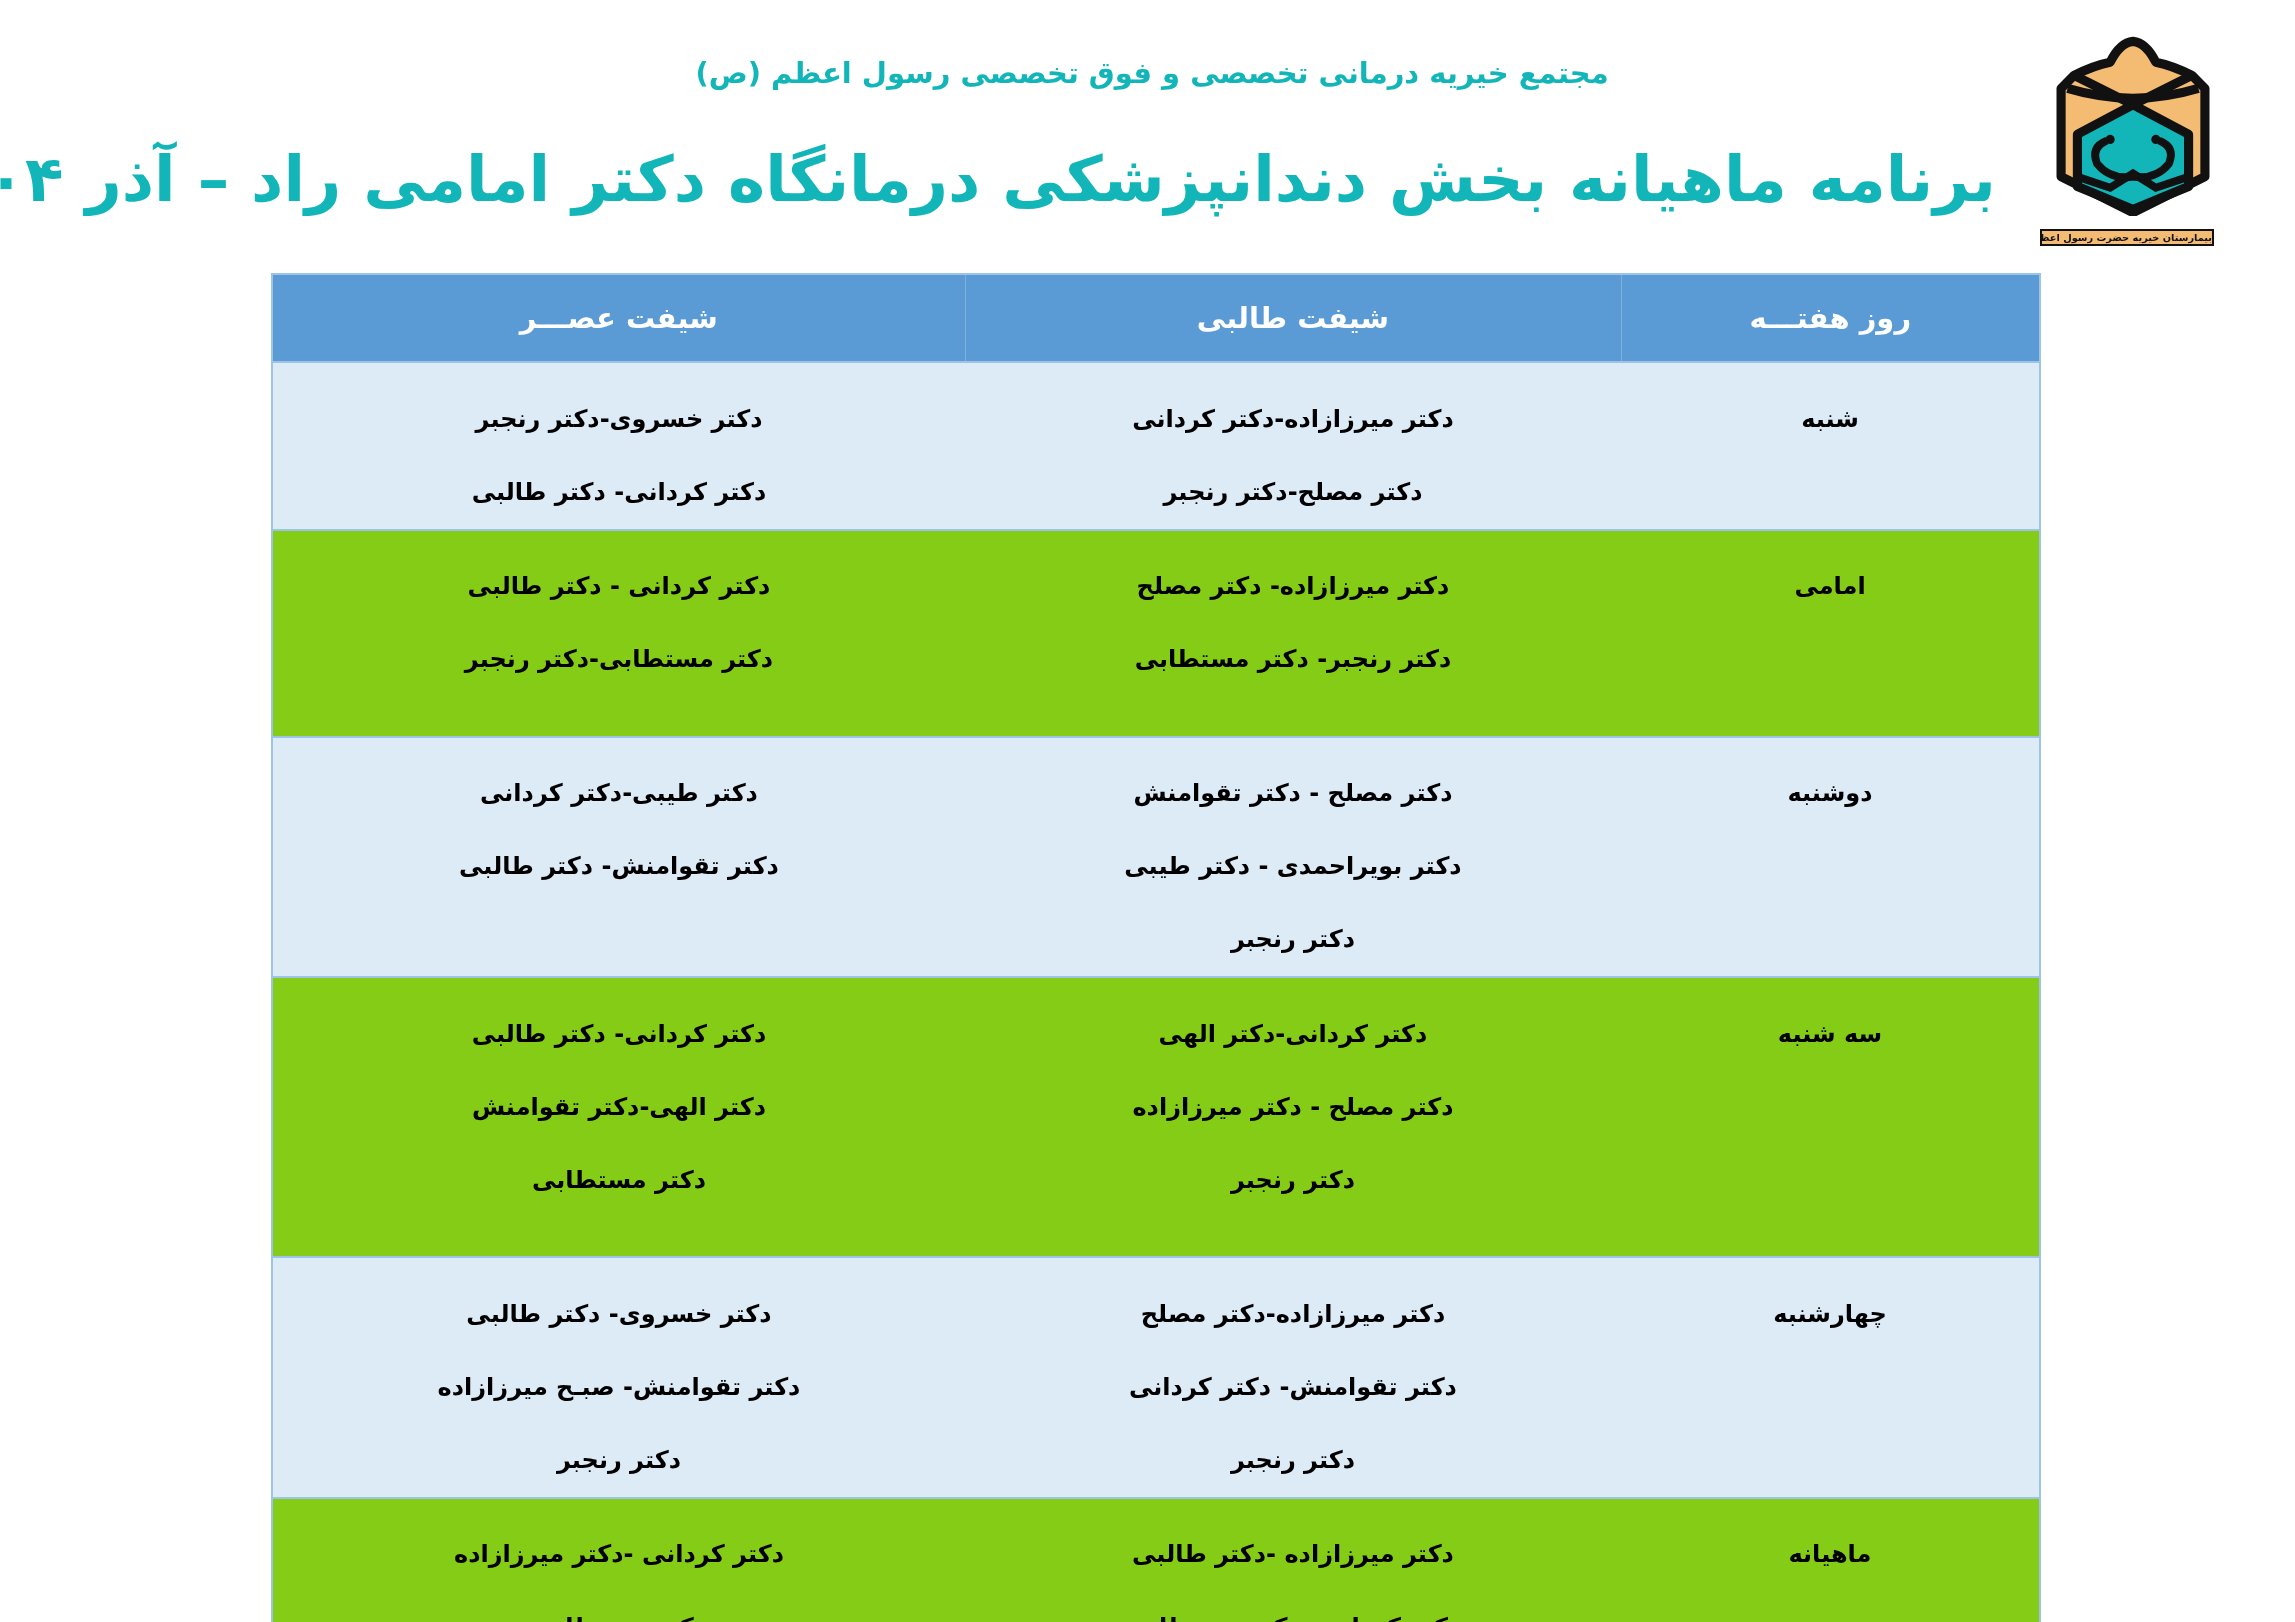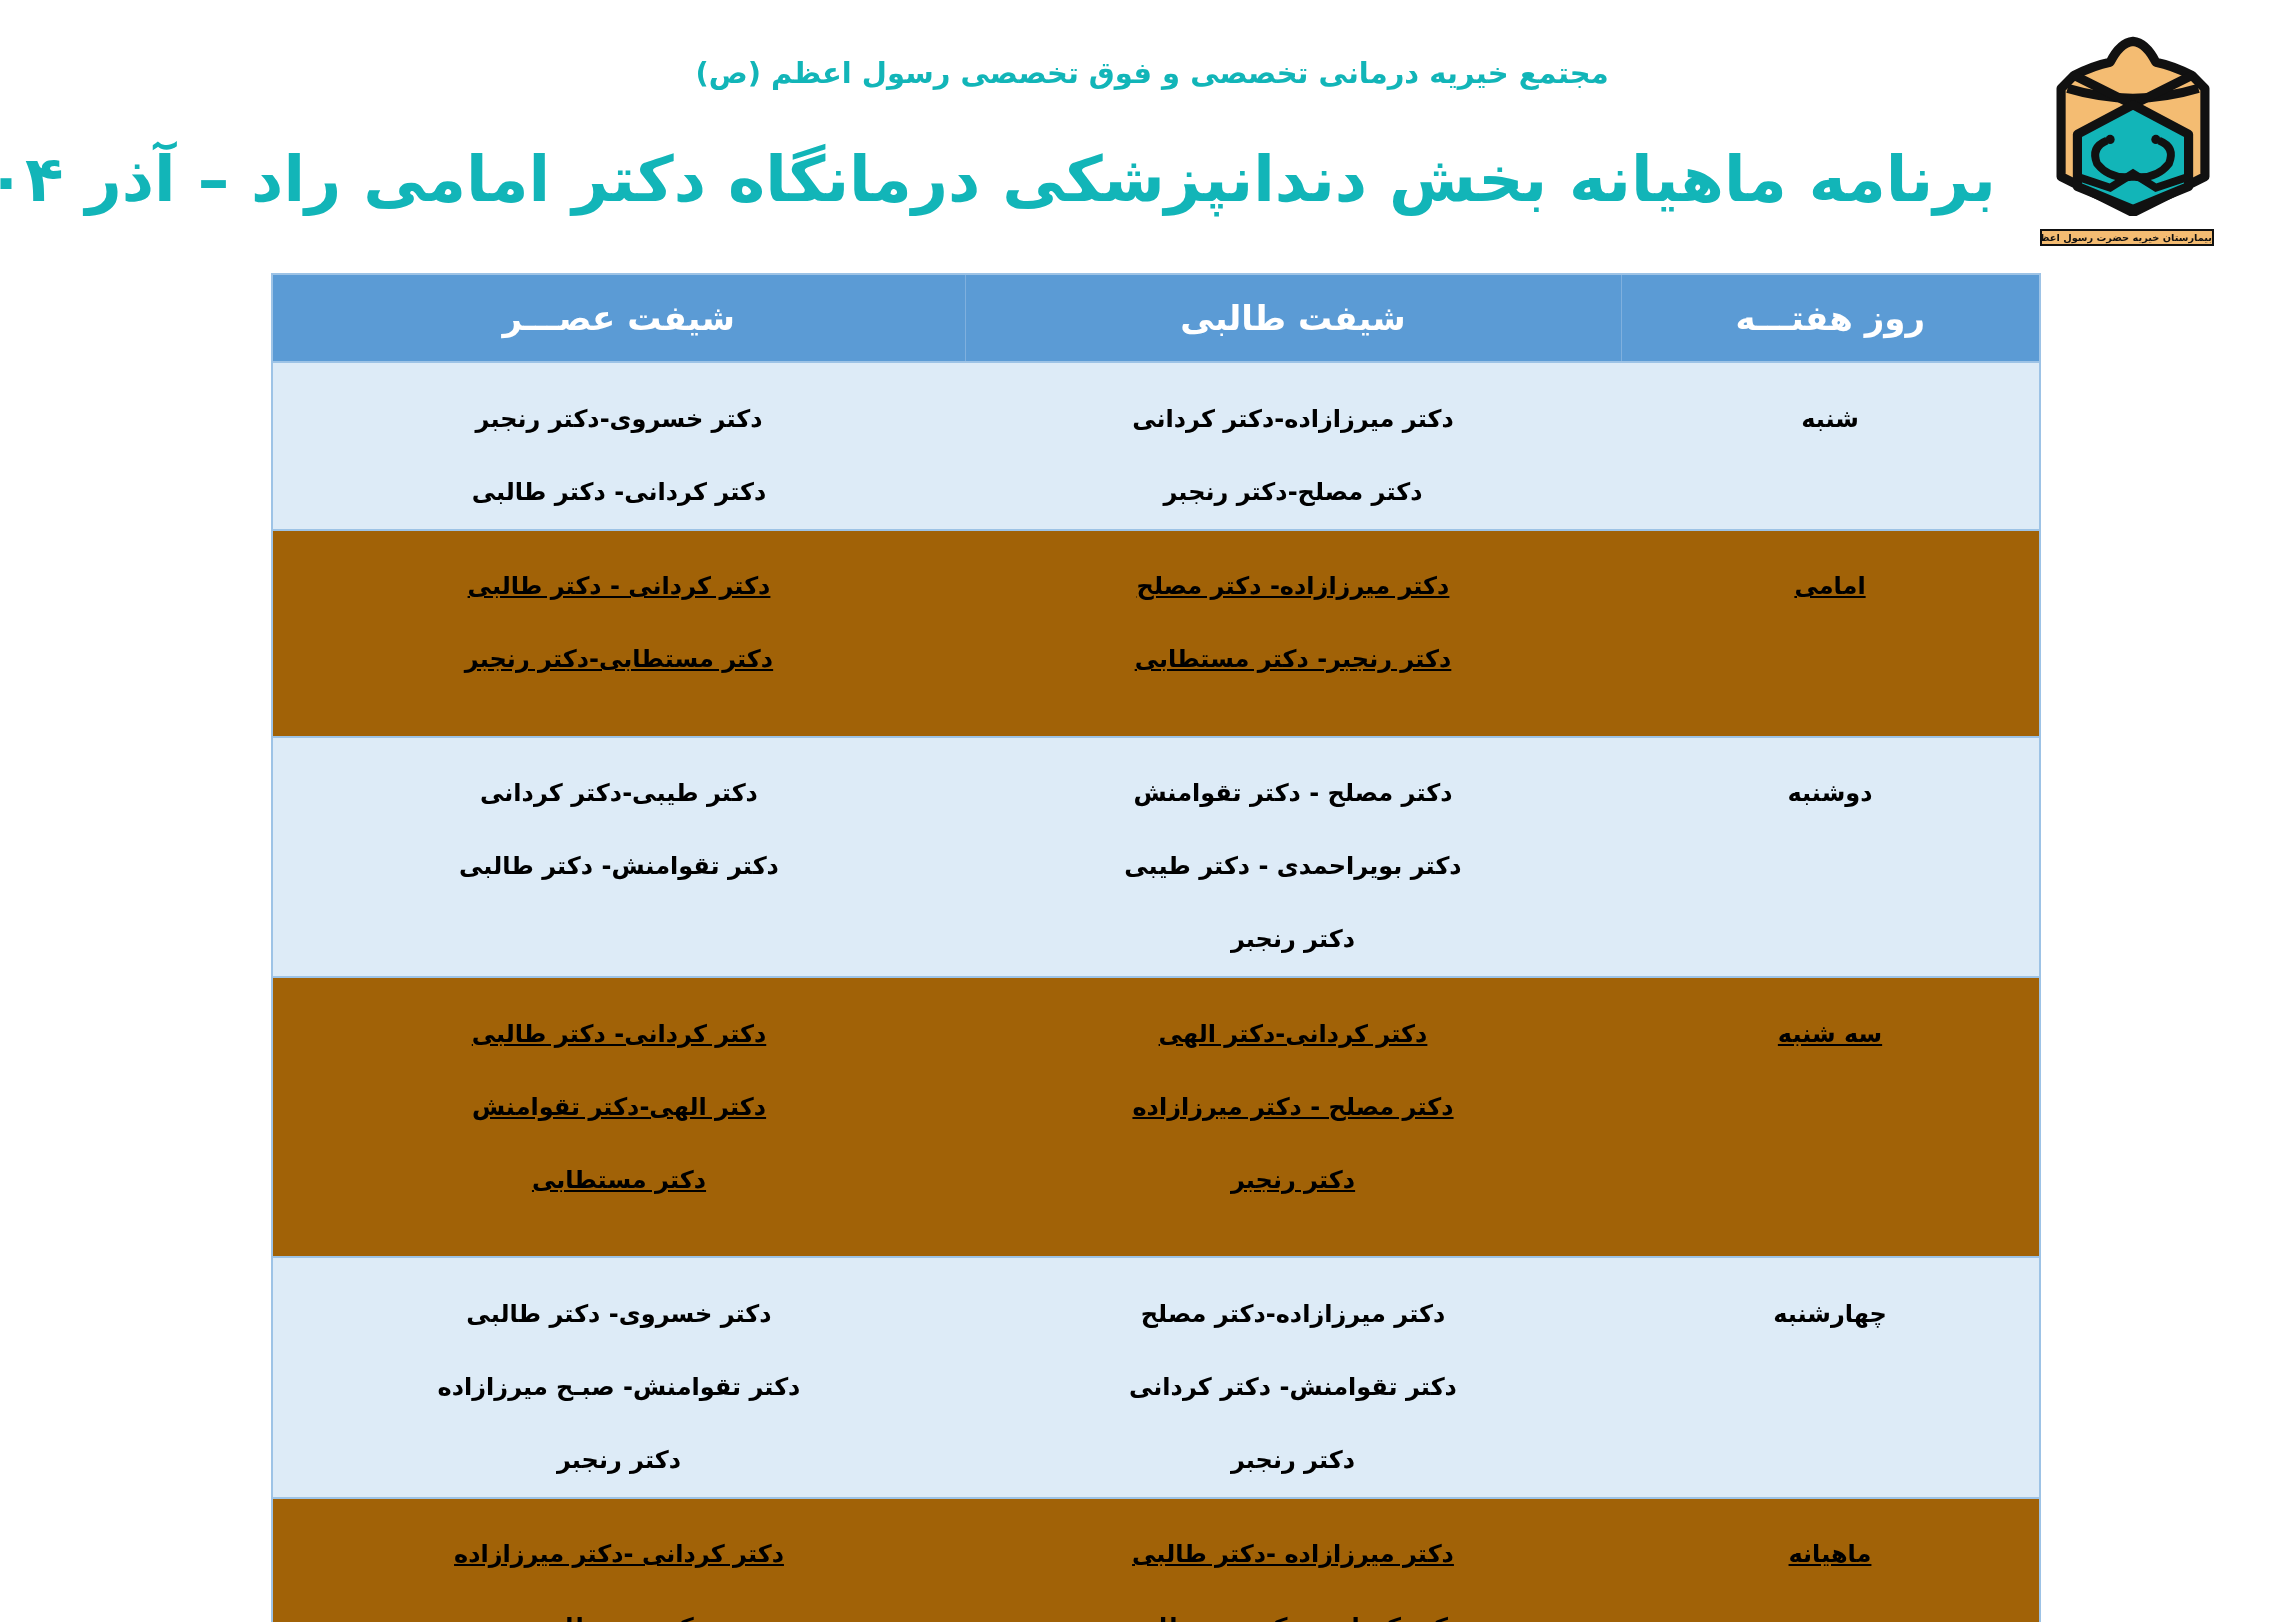"شیفت عصـــر" .schedule th { font-size: 34px -> 29px }
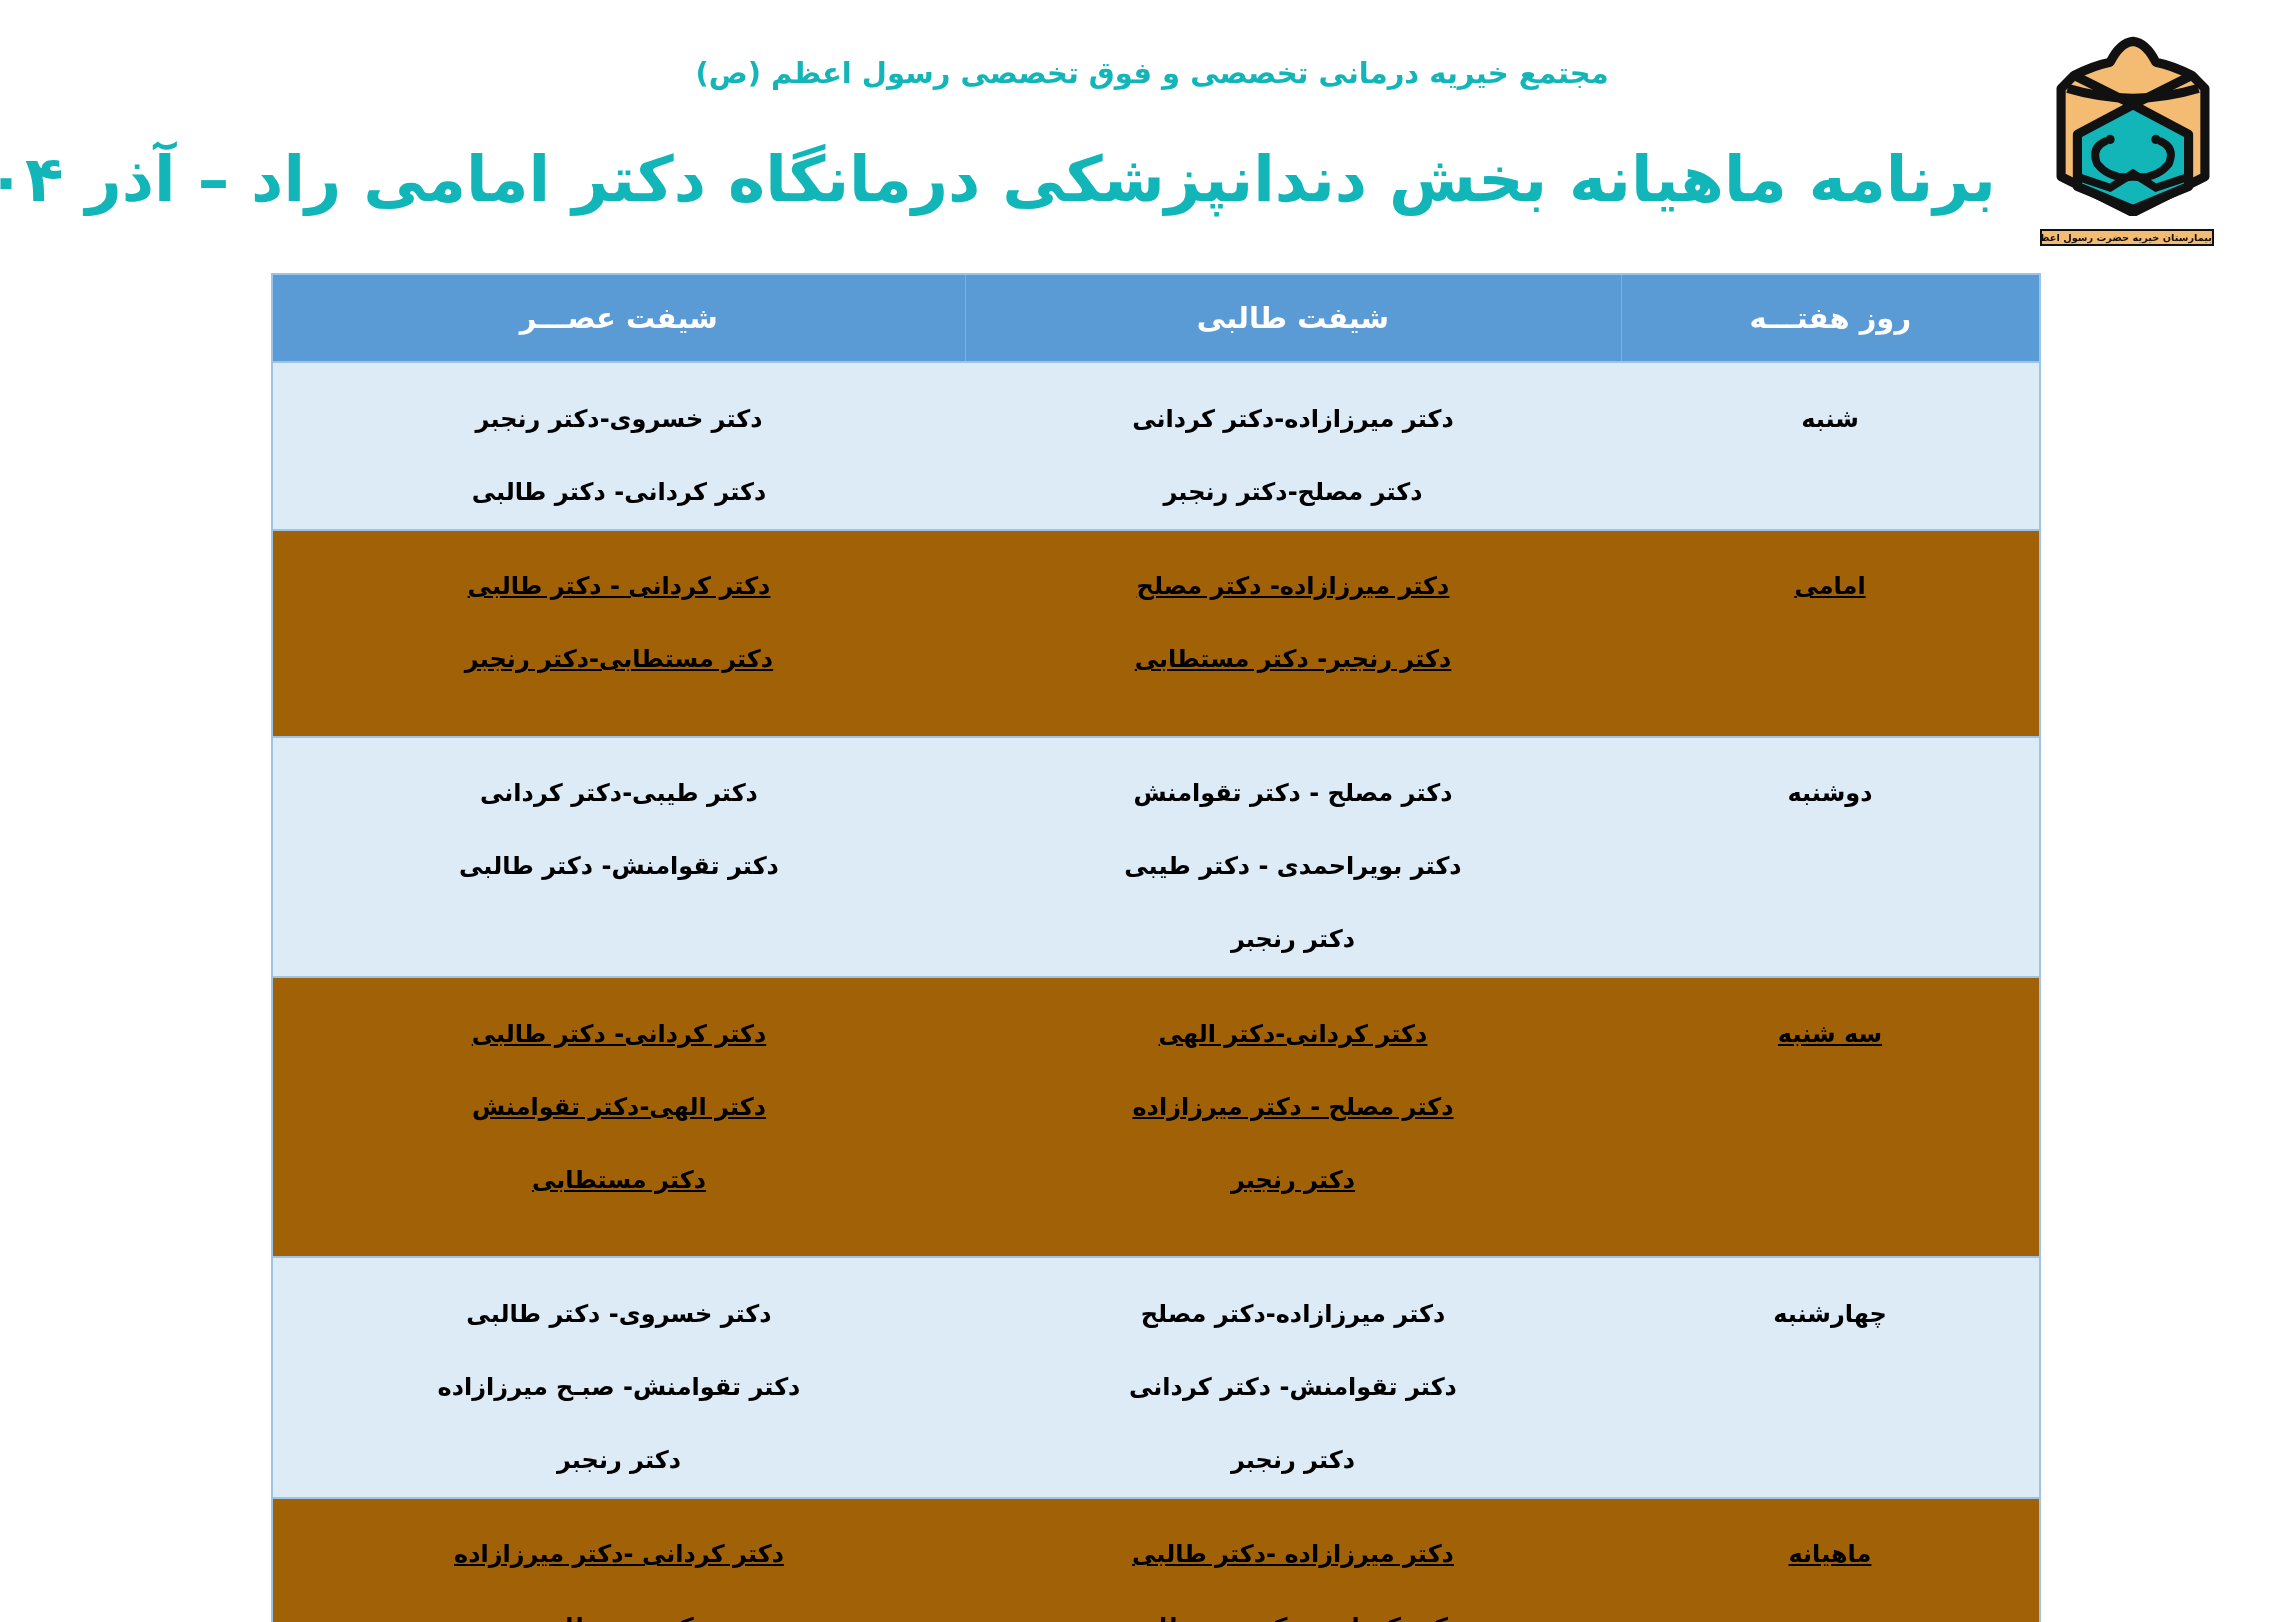"دکتر کردانی - دکتر طالبی" .schedule tr.plain td { background: #a16207 -> #84cc16; text-decoration: underline -> none }
